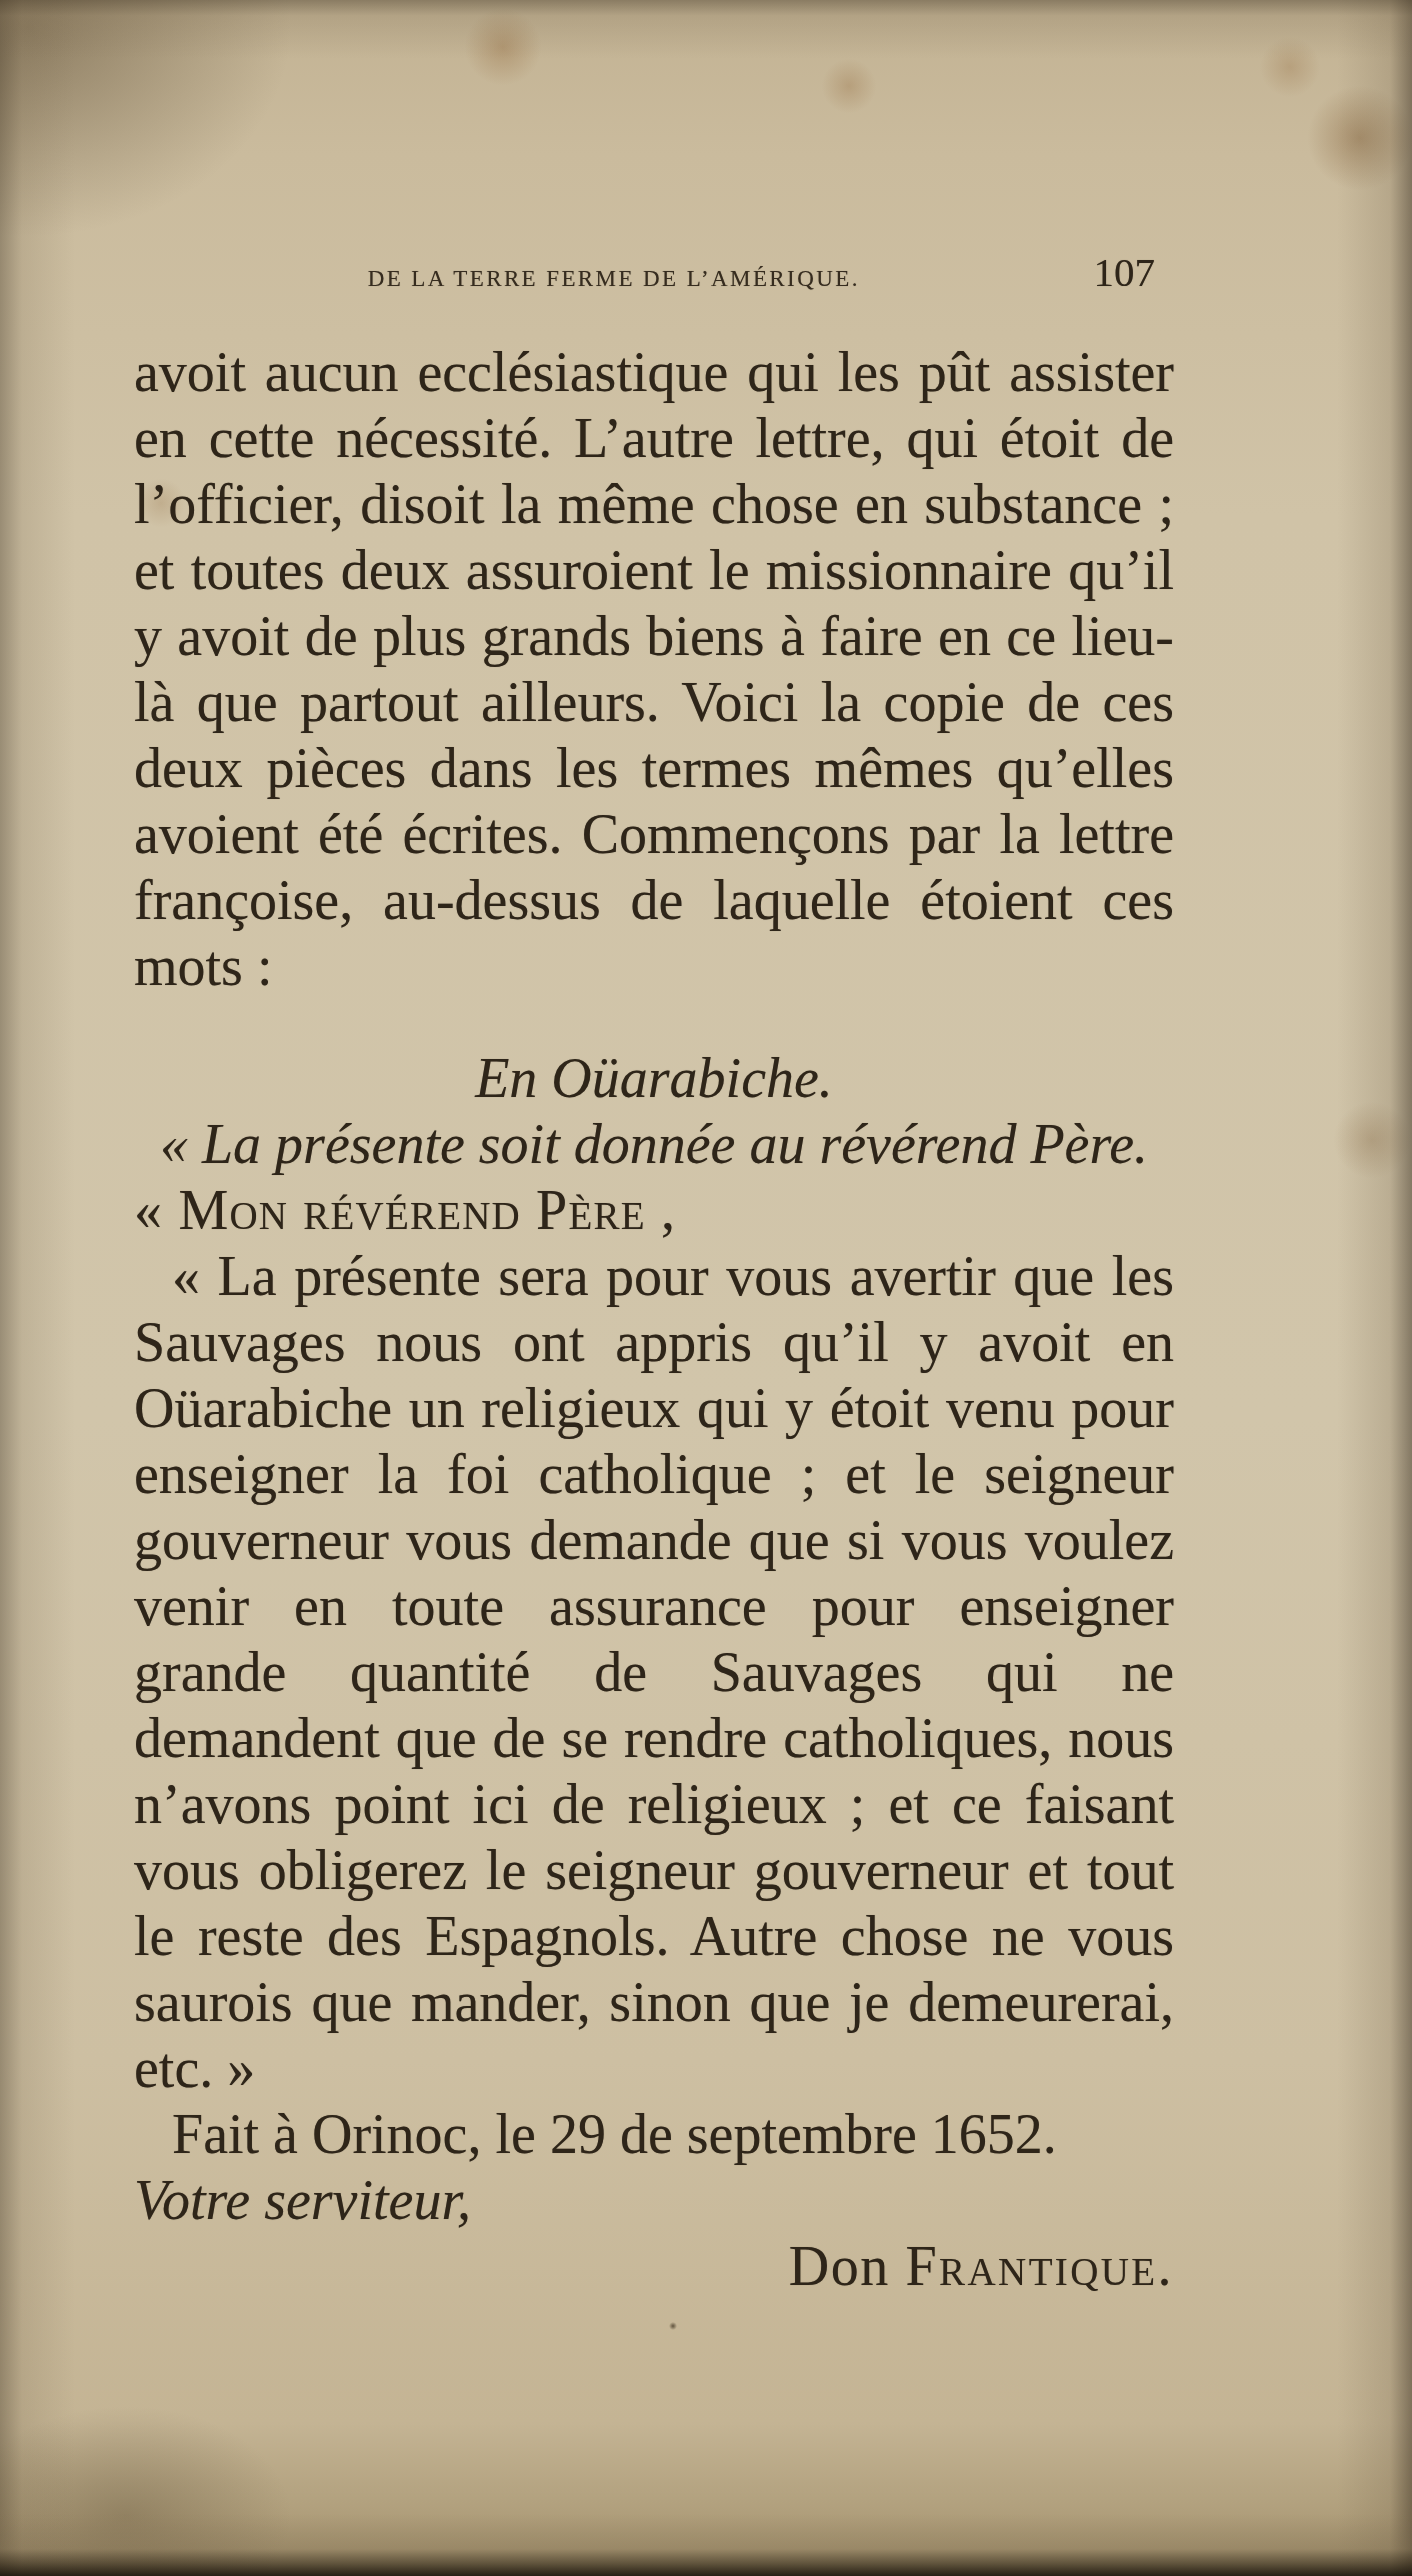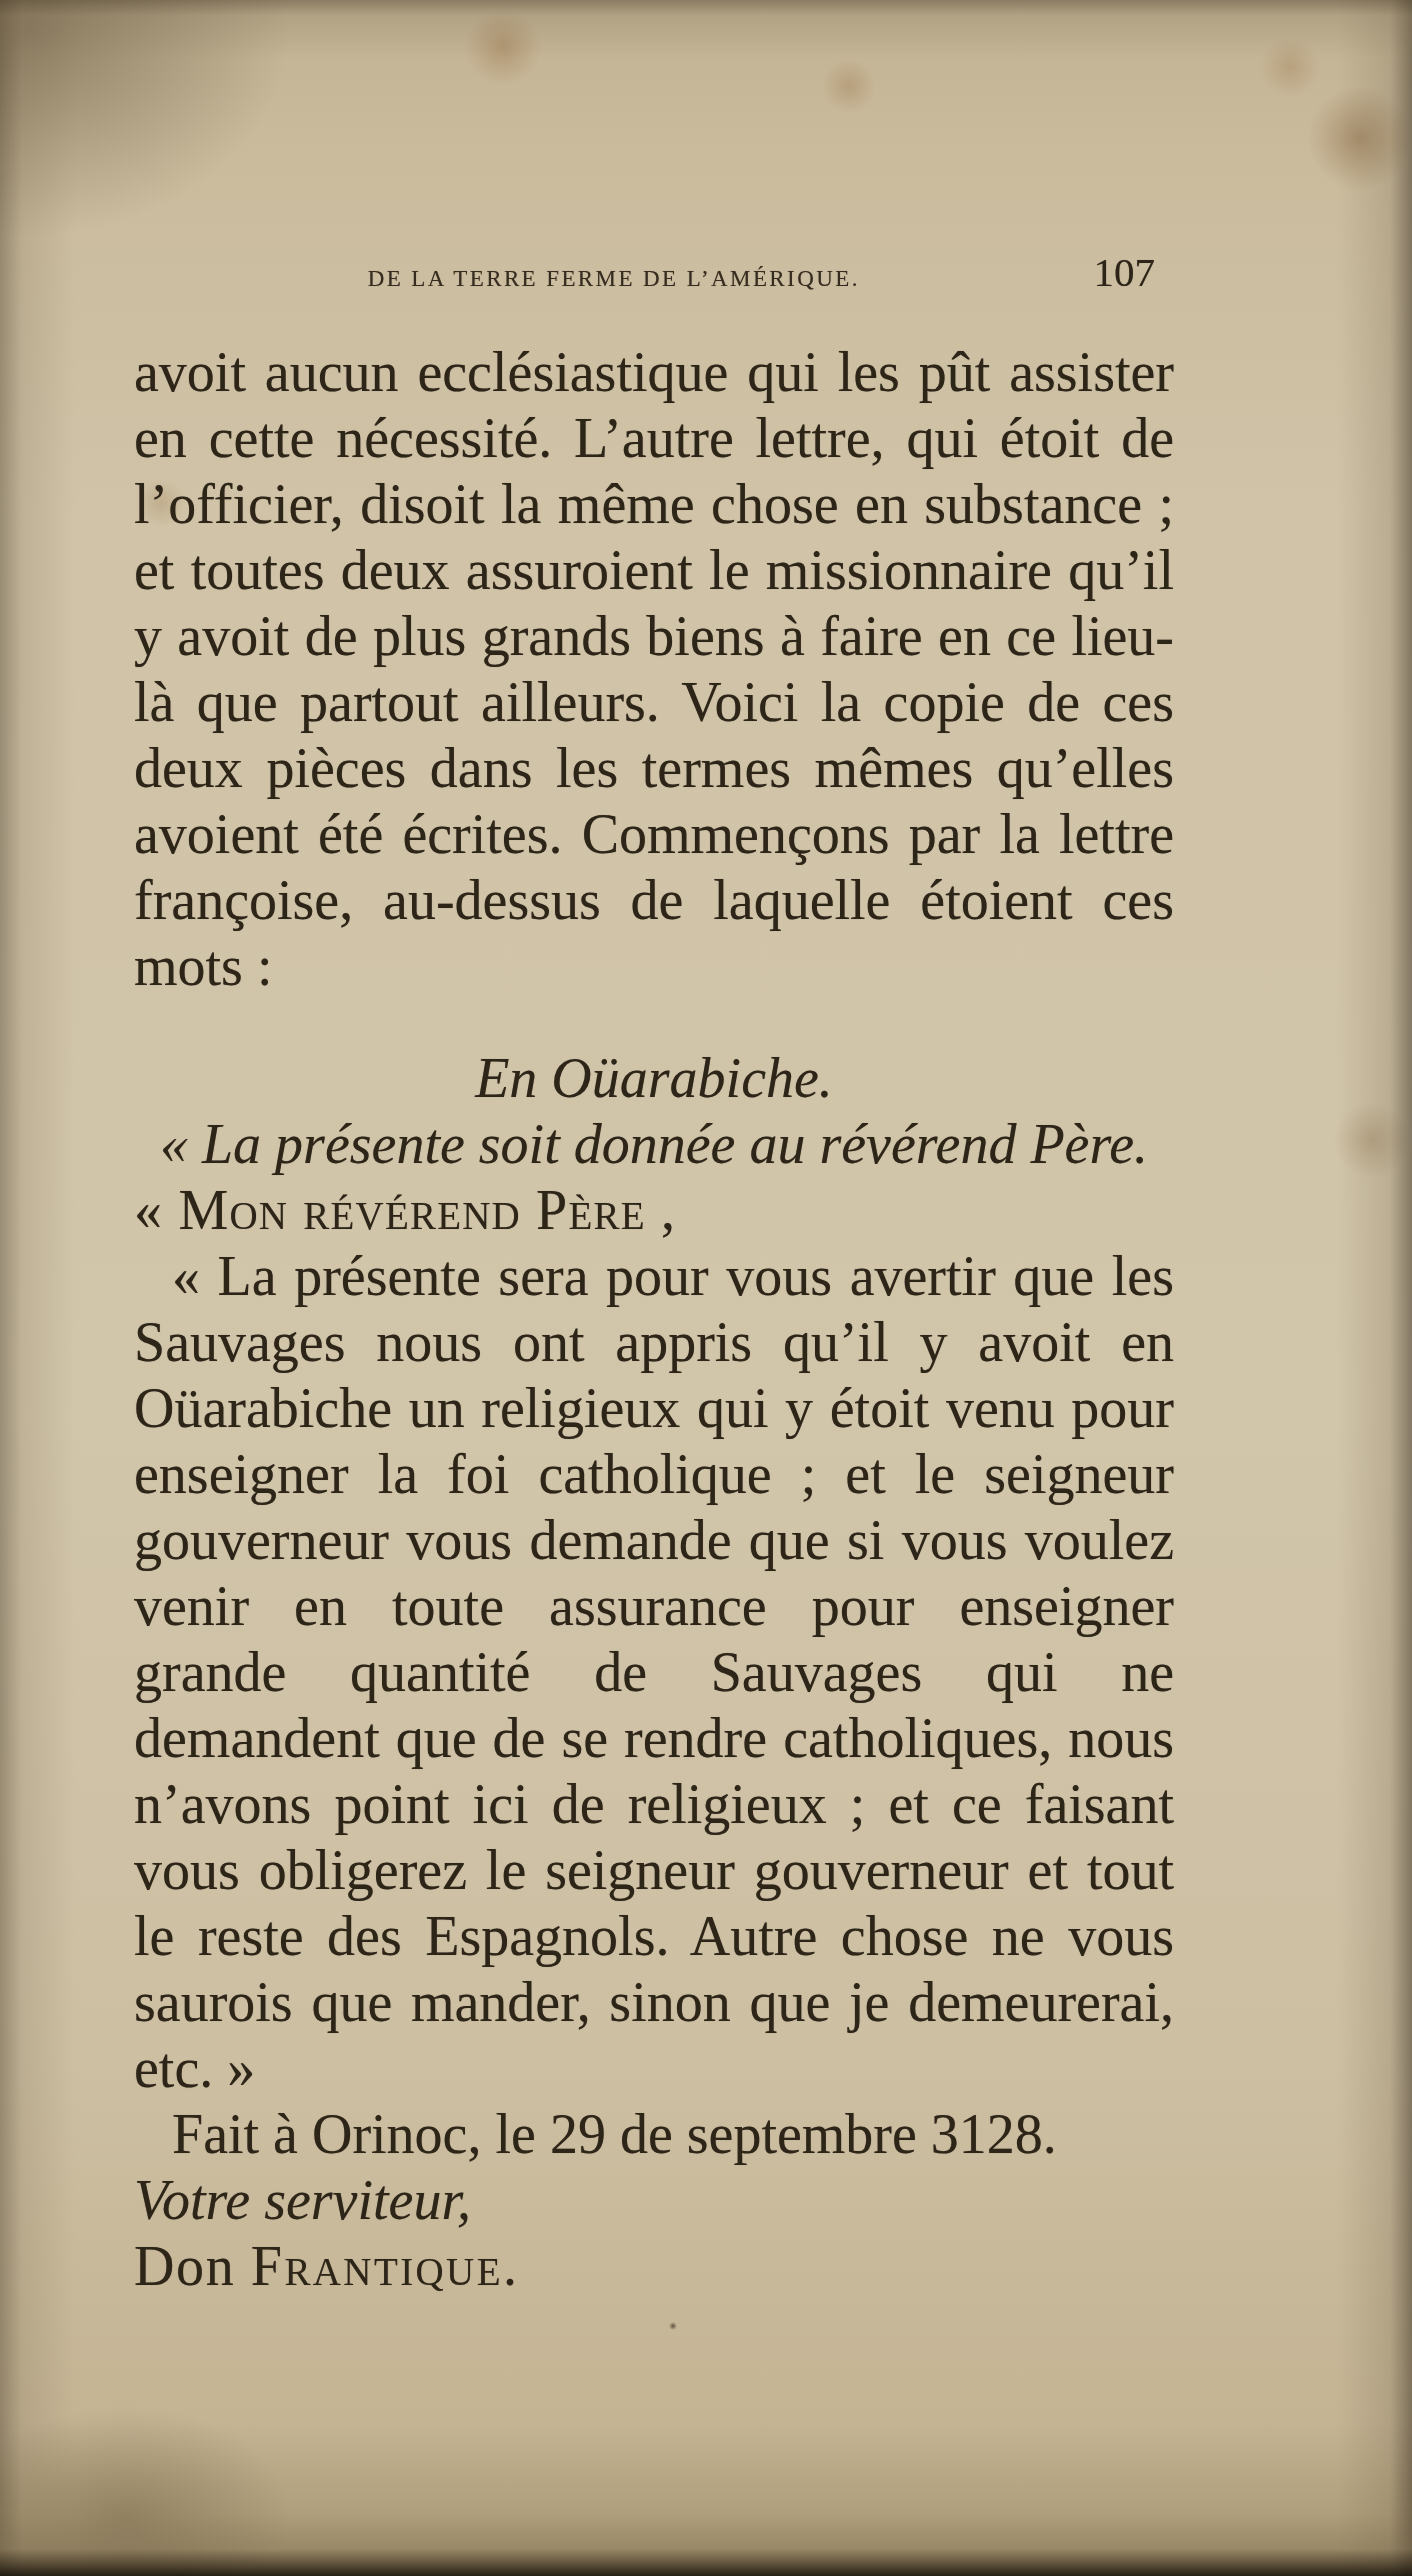"Fait à Orinoc, le 29" p.dateline { text: 3128 -> 1652 }
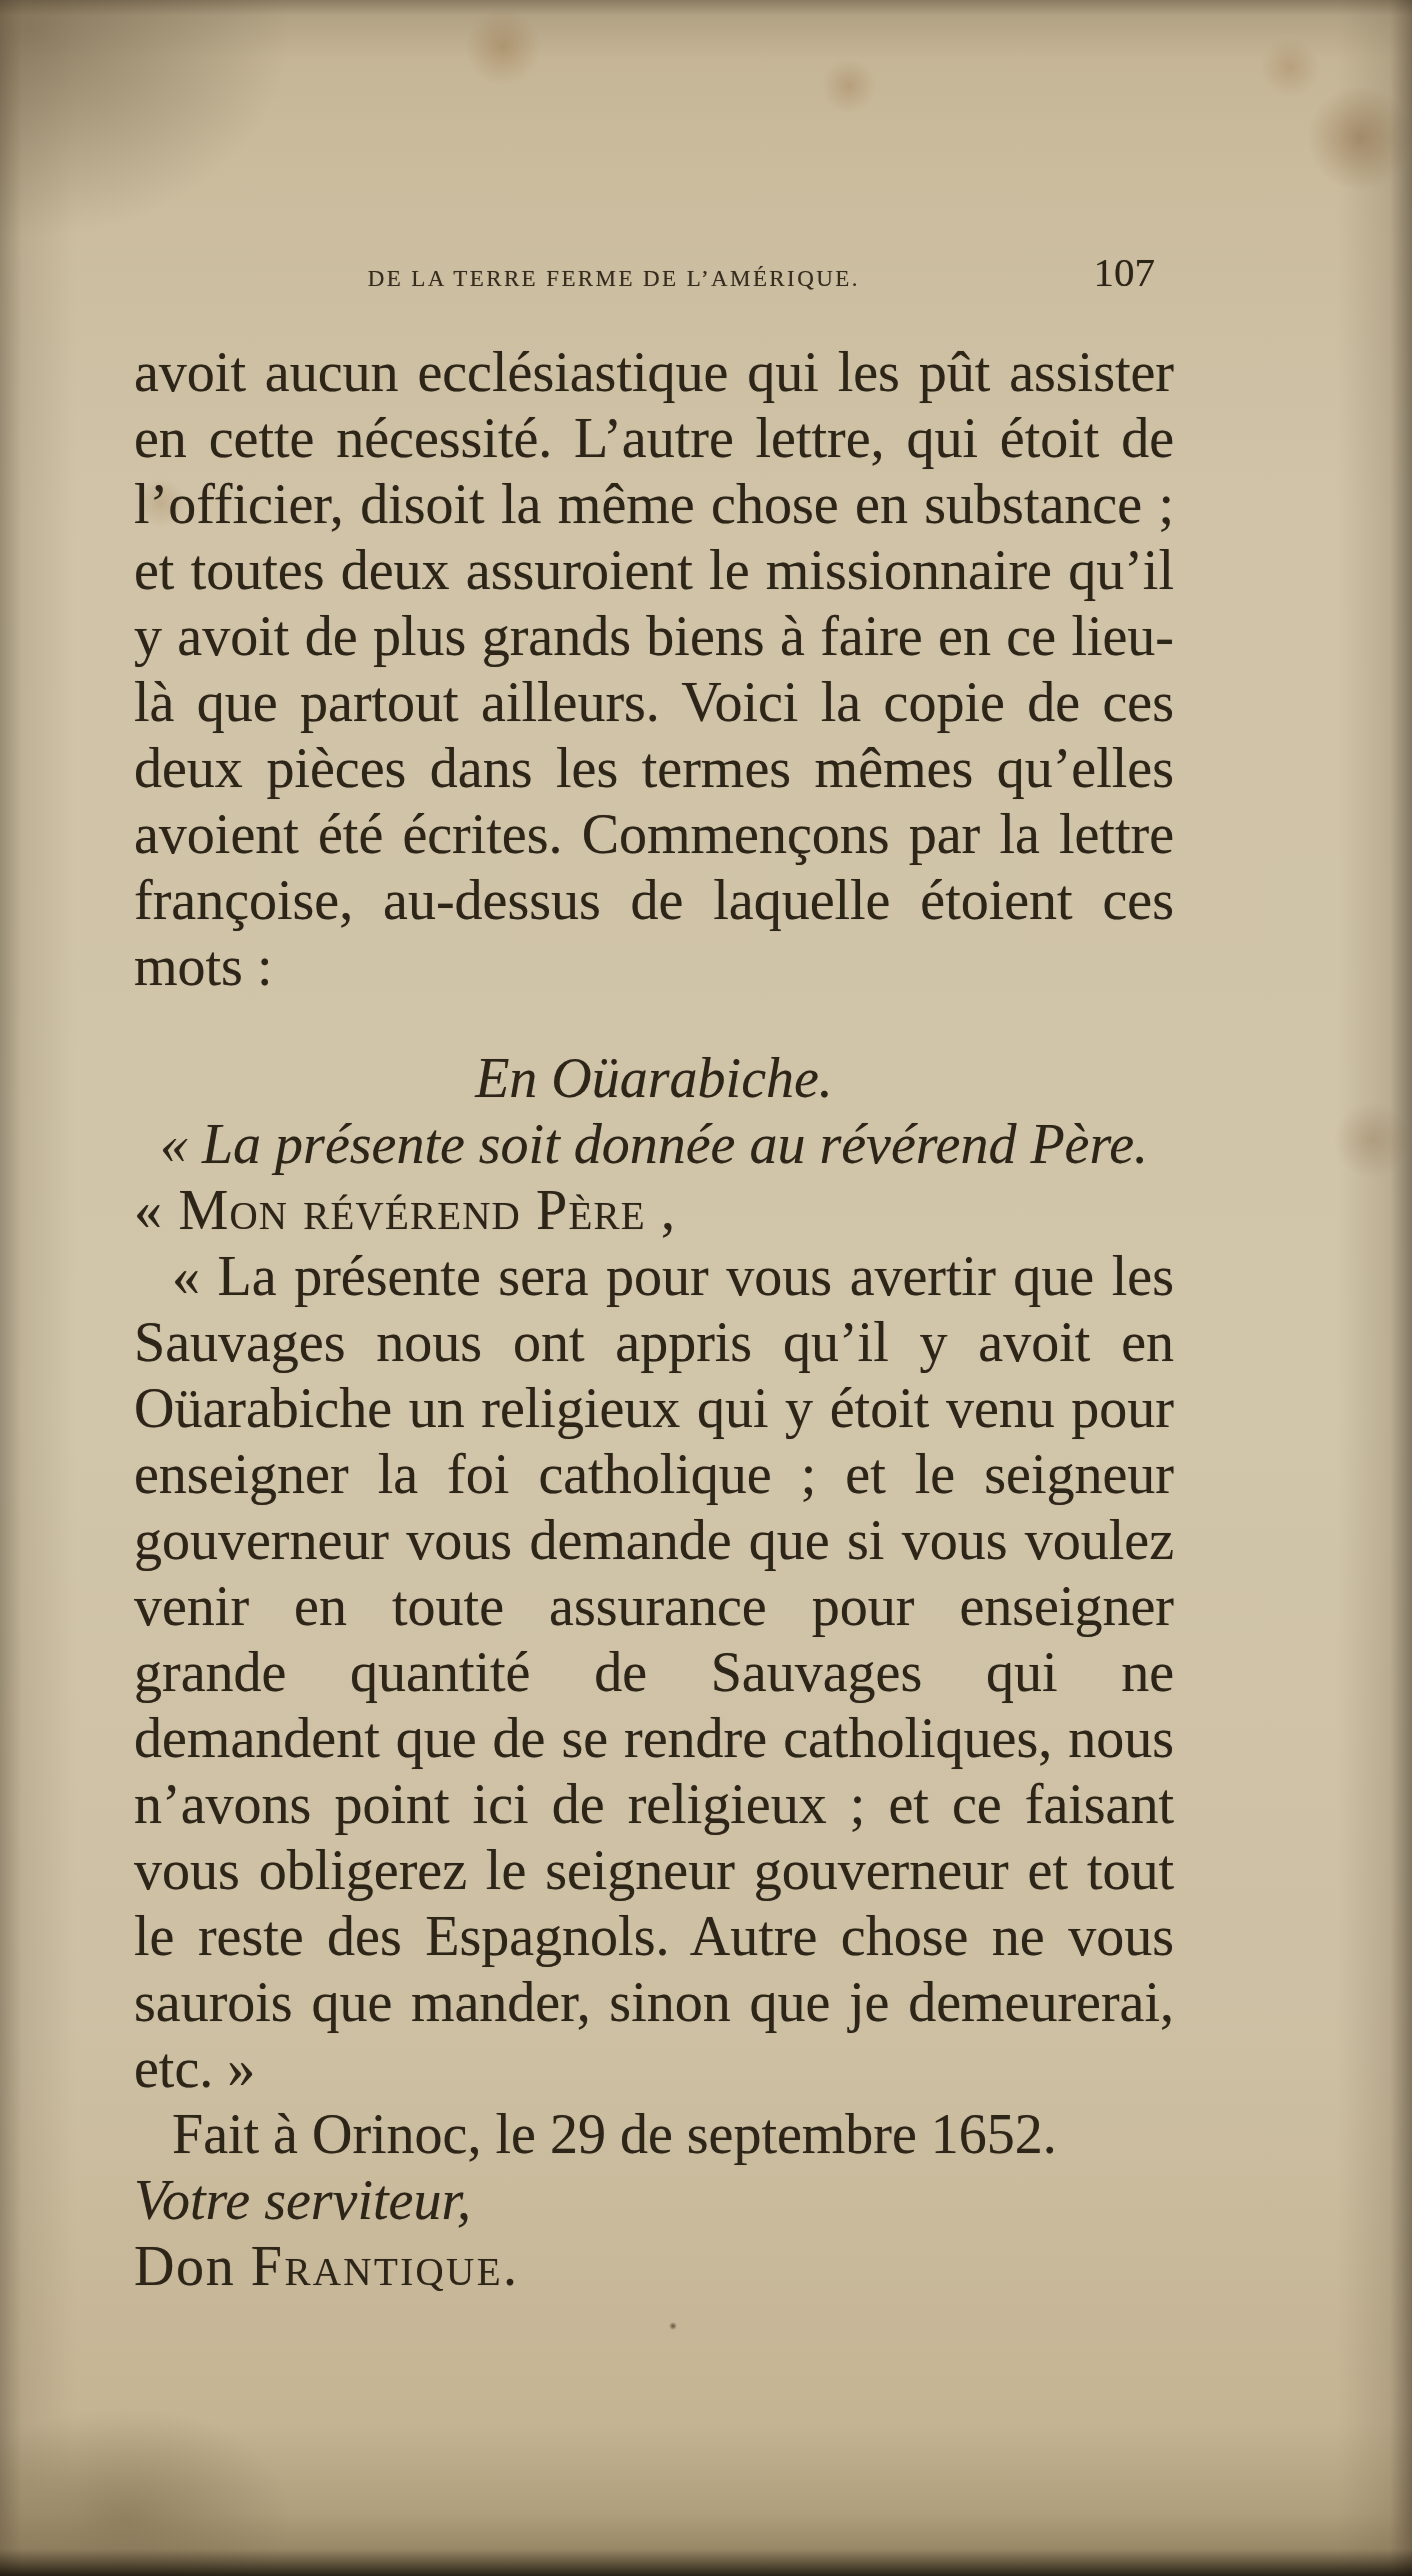"Don Frantique." .signature { text-align: none -> right }
